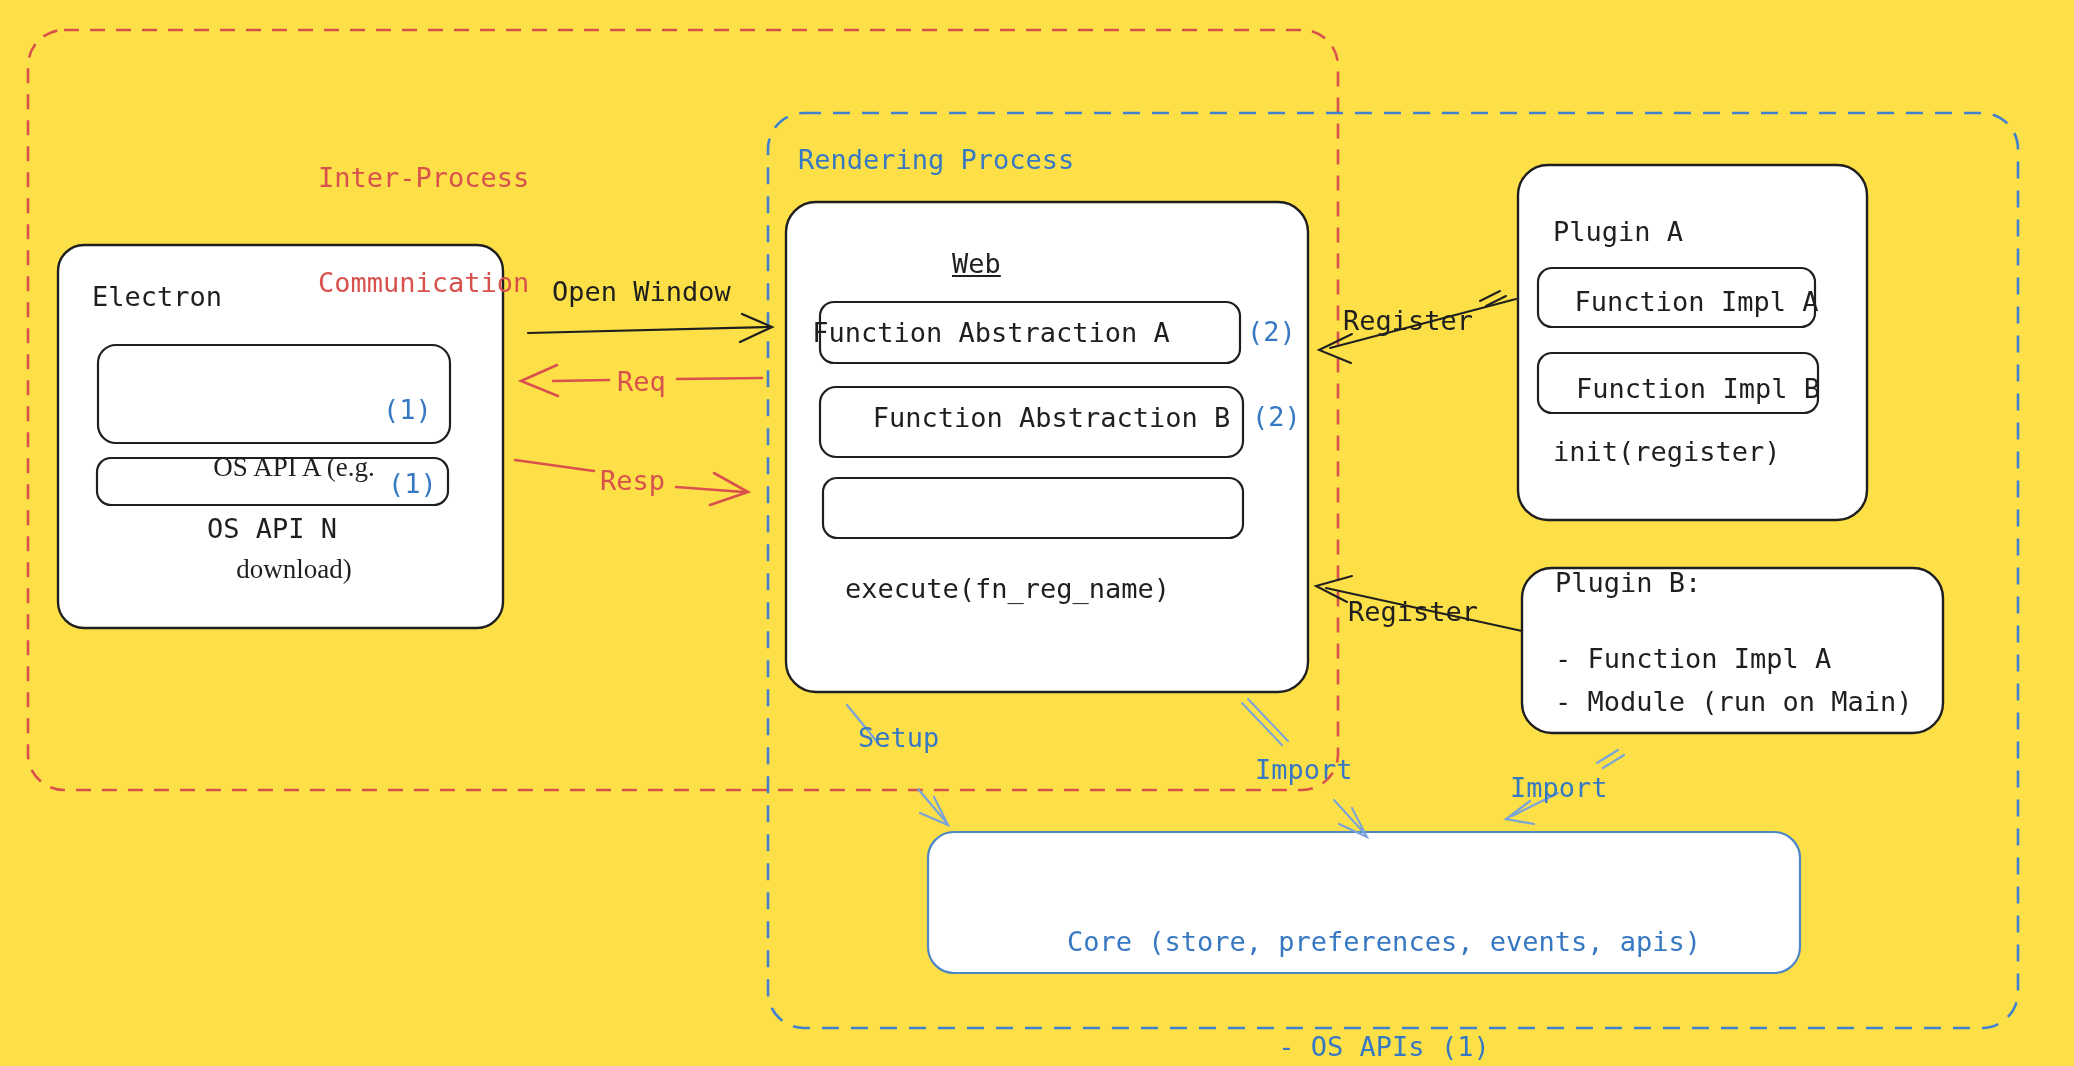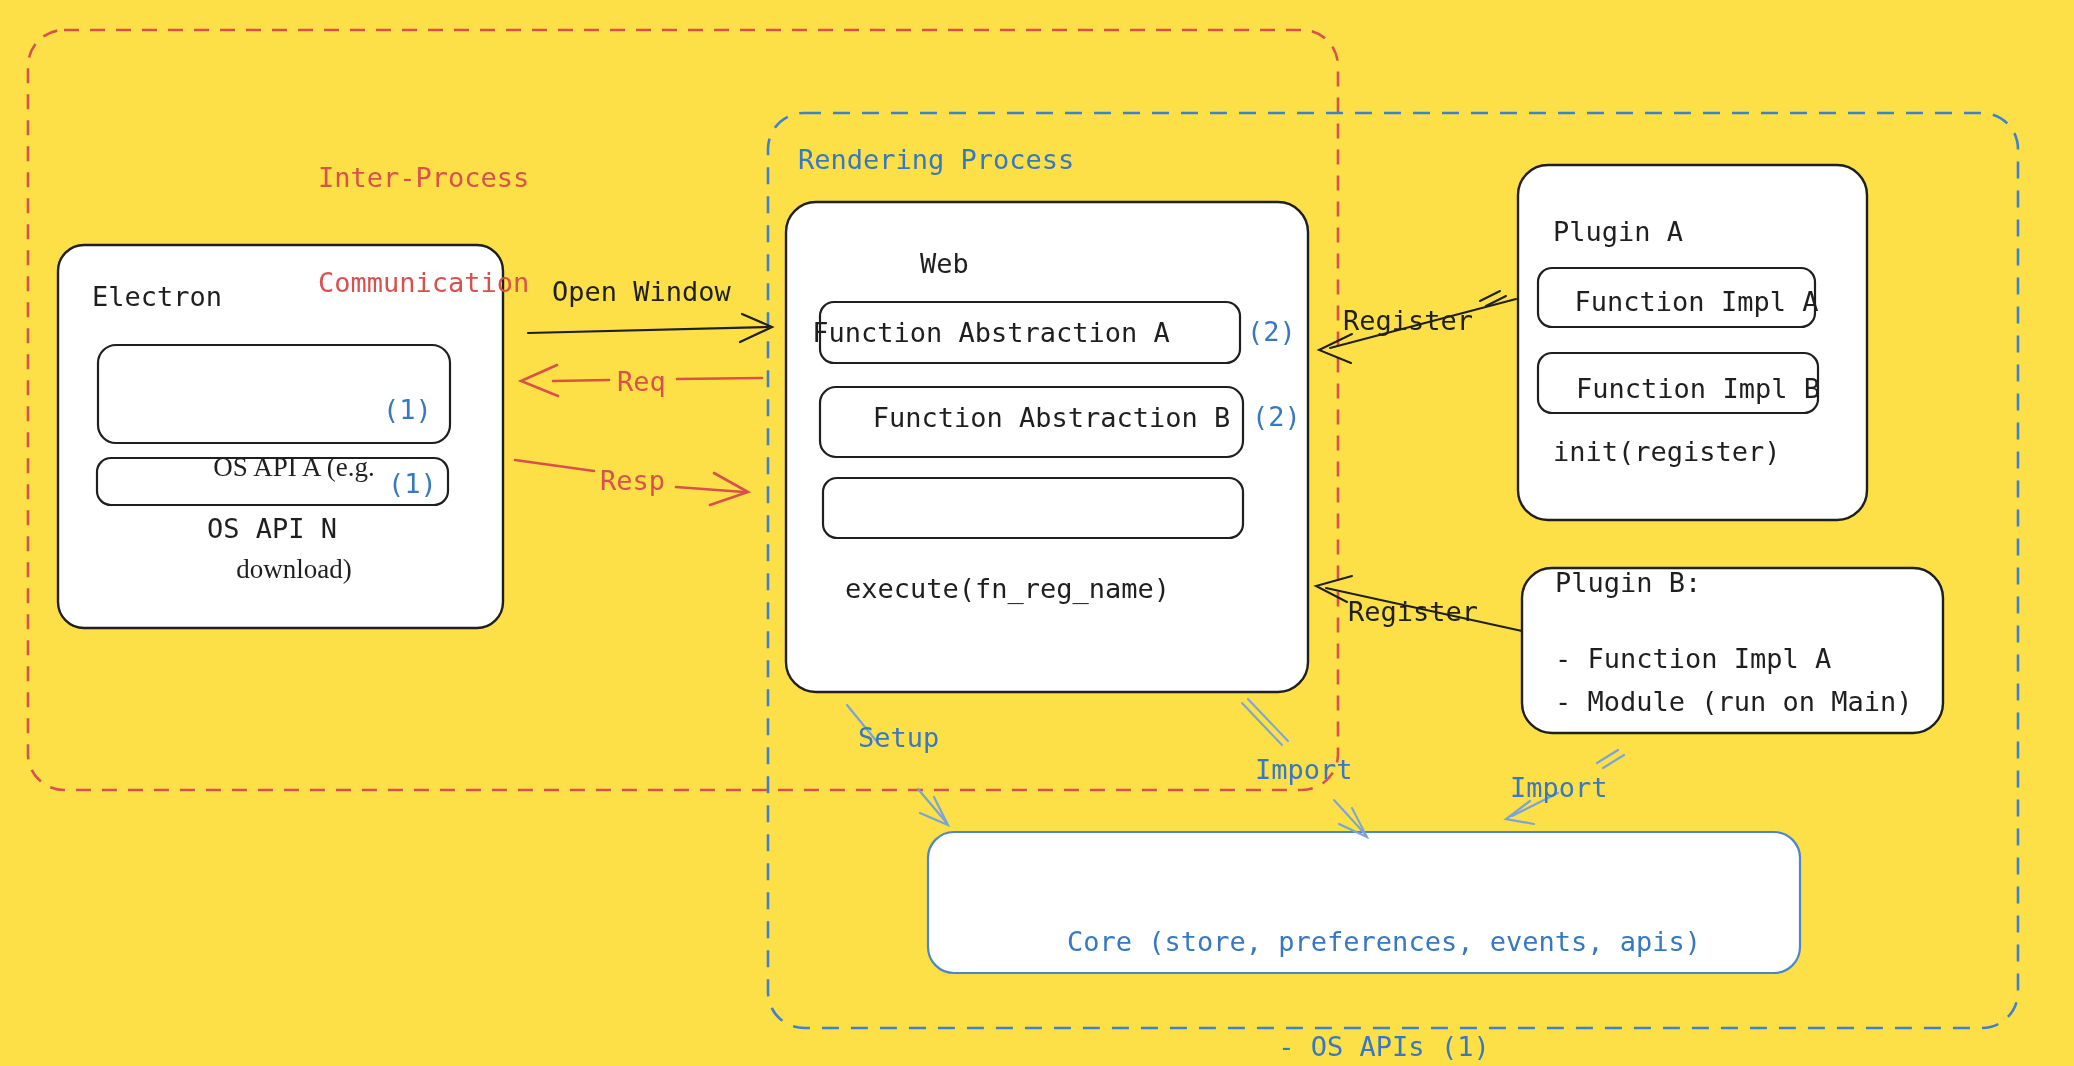"Web" div.txt { left: 920px -> 952px; text-decoration: none -> underline }
